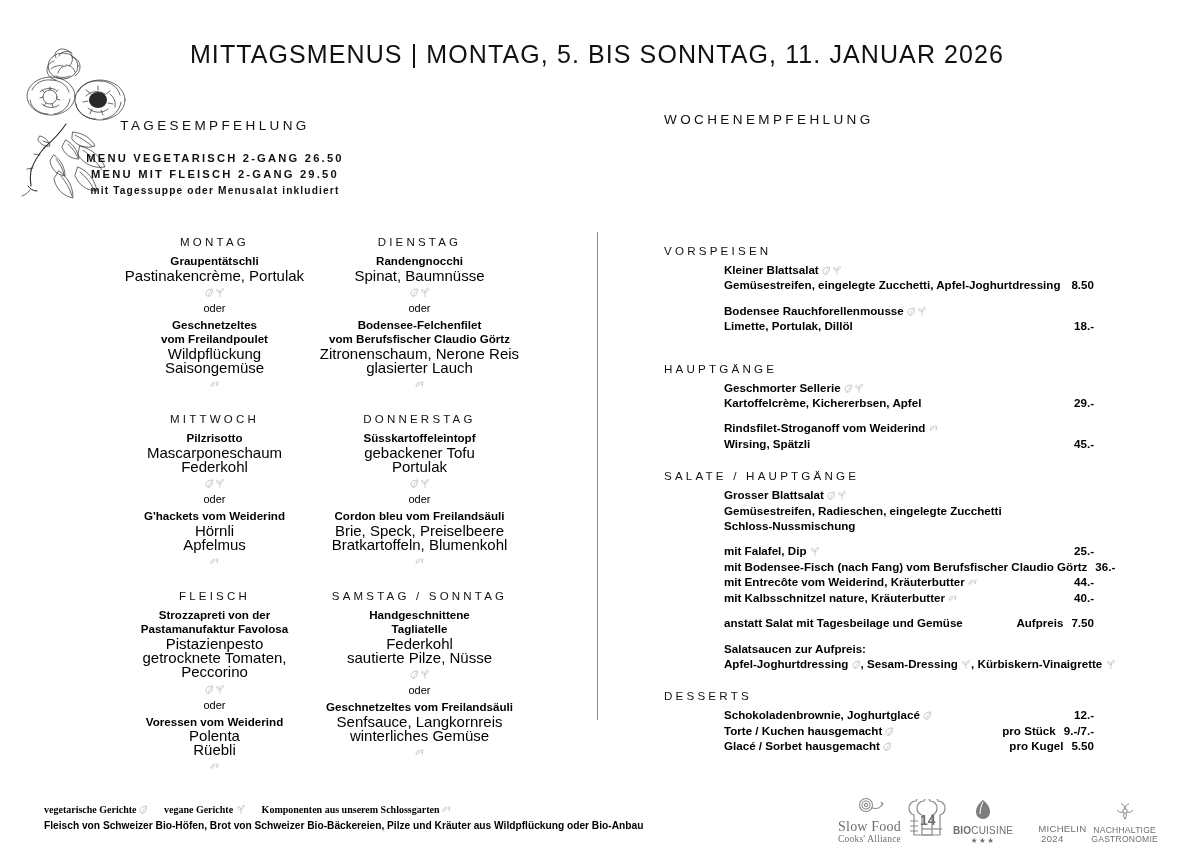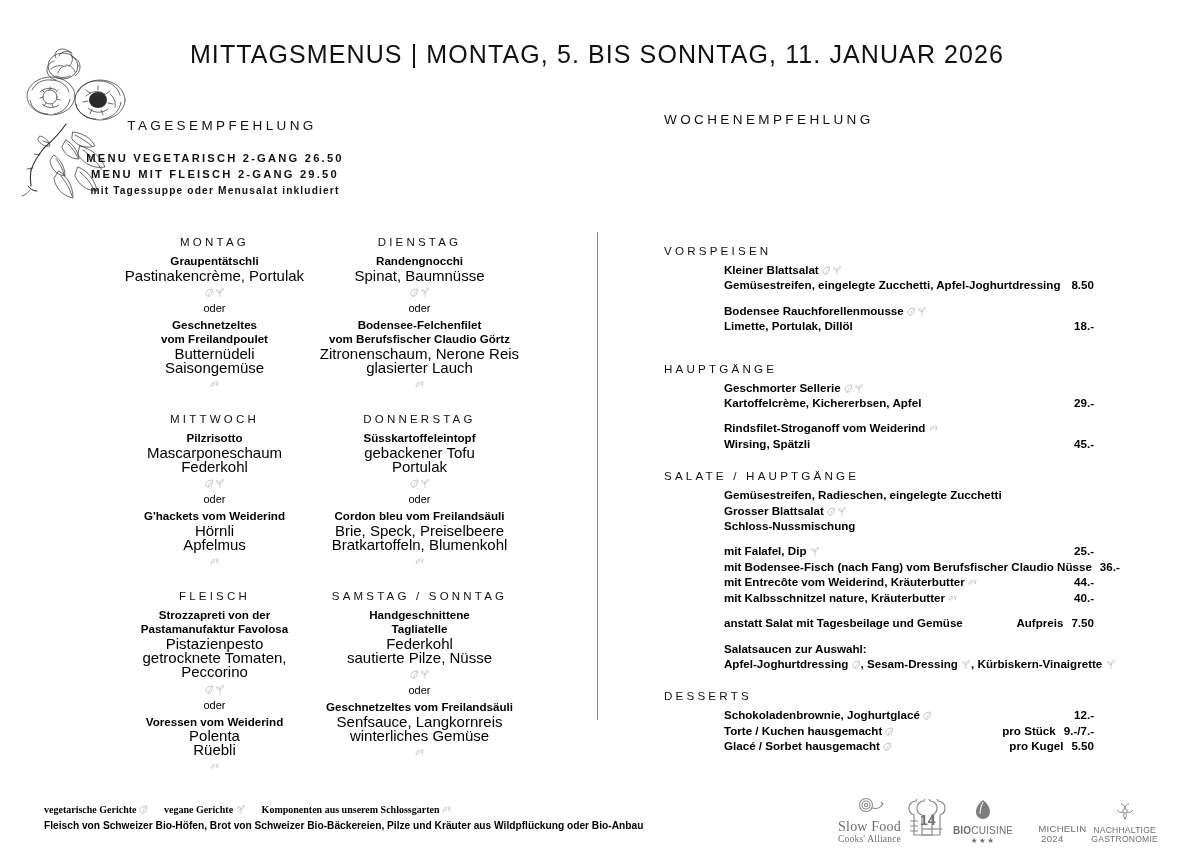"TAGESEMPFEHLUNG" .head-tages { padding-left: 7px -> none }
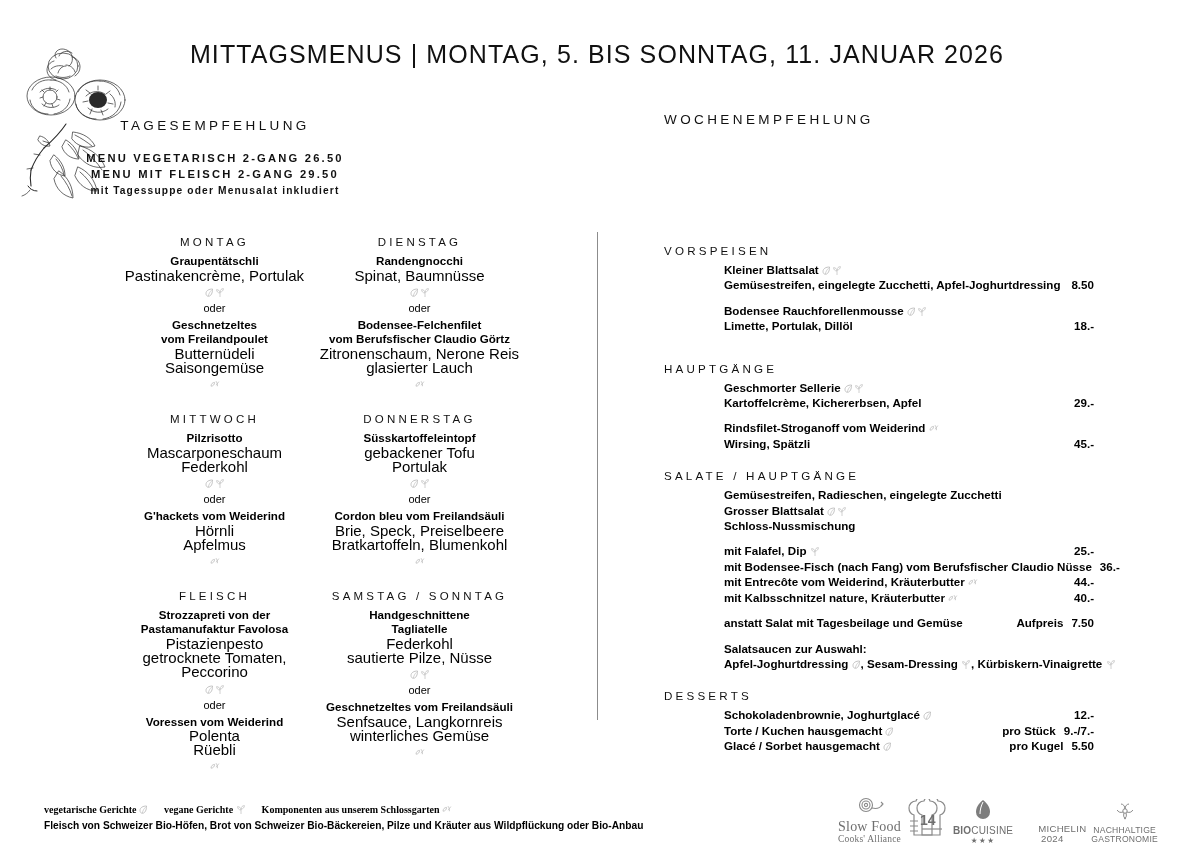"Butternüdeli" div.dish-sub { text: Butternüdeli -> Wildpflückung }
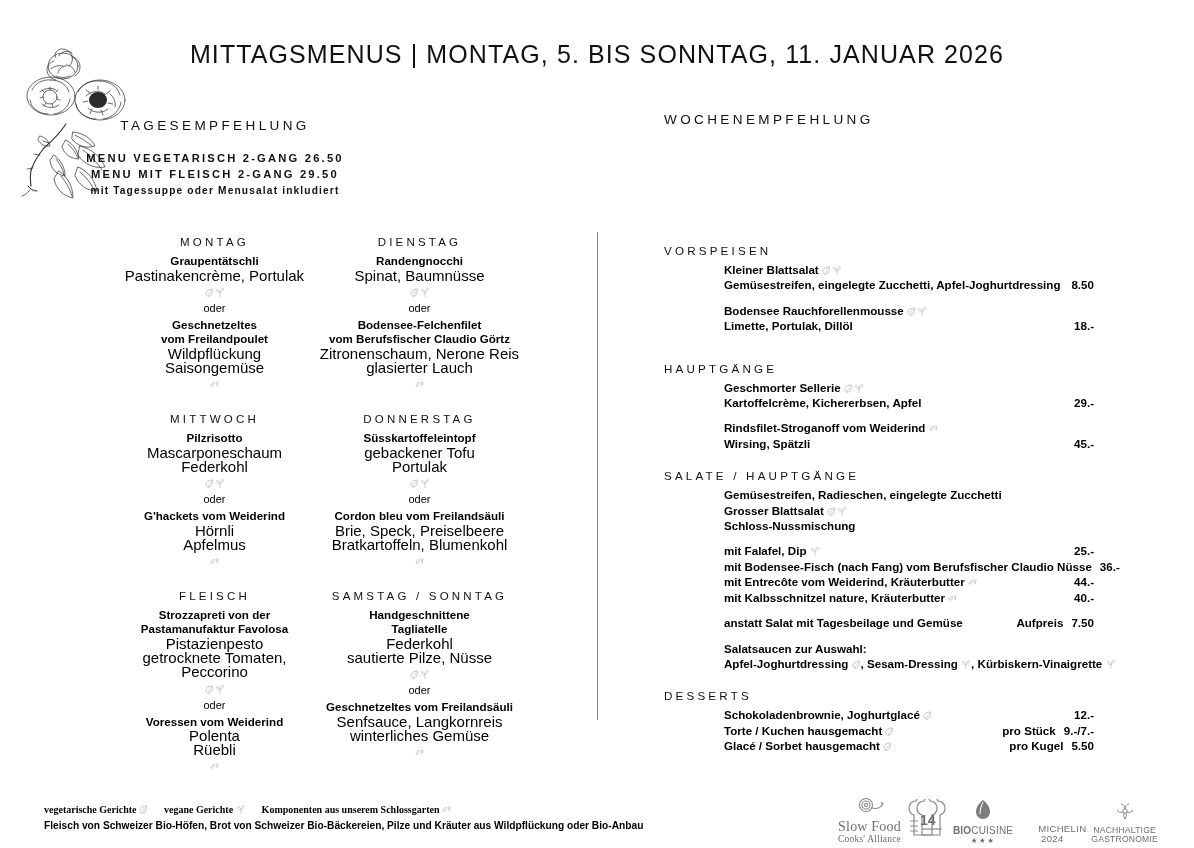"Gemüsestreifen, Radieschen, eingelegte" div.rline { order: before "Grosser Blattsalat" -> after "Grosser Blattsalat" }
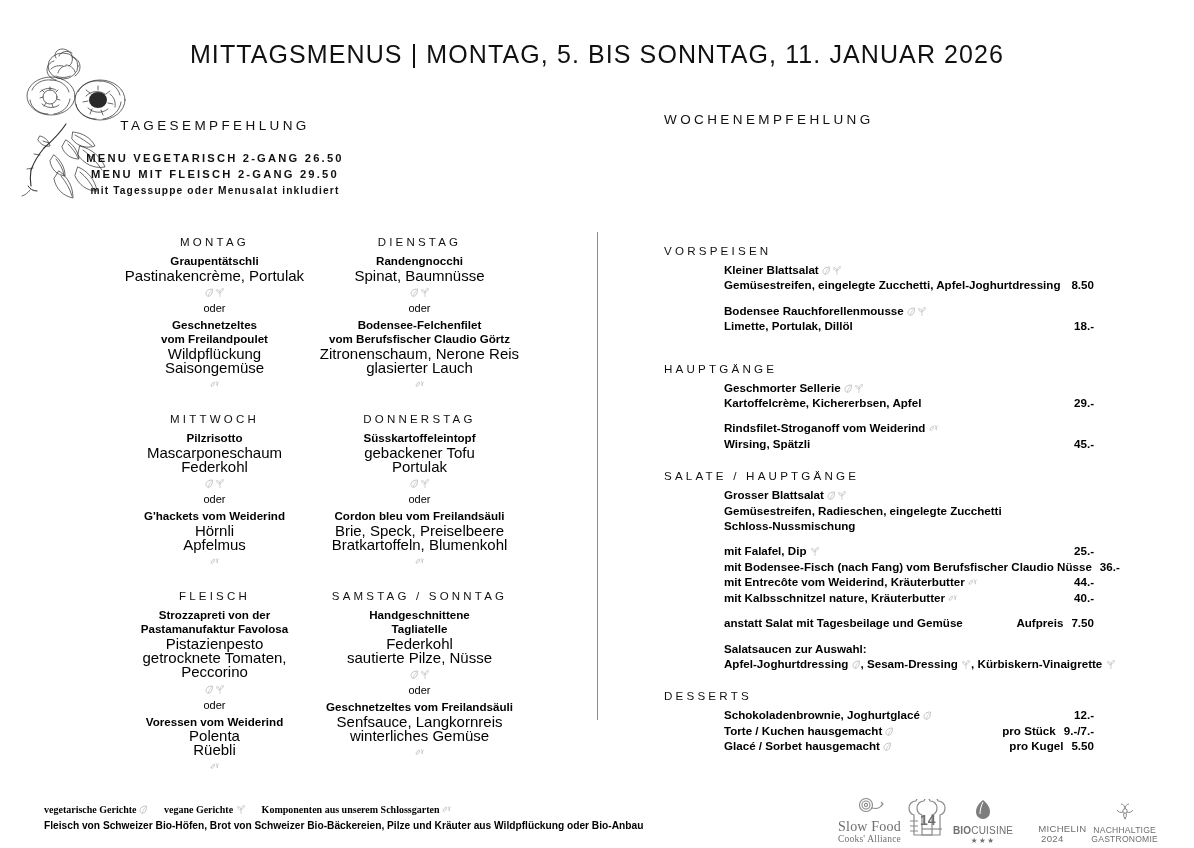"mit Bodensee-Fisch (nach Fang) vom" span.rtext { text: Nüsse -> Görtz }
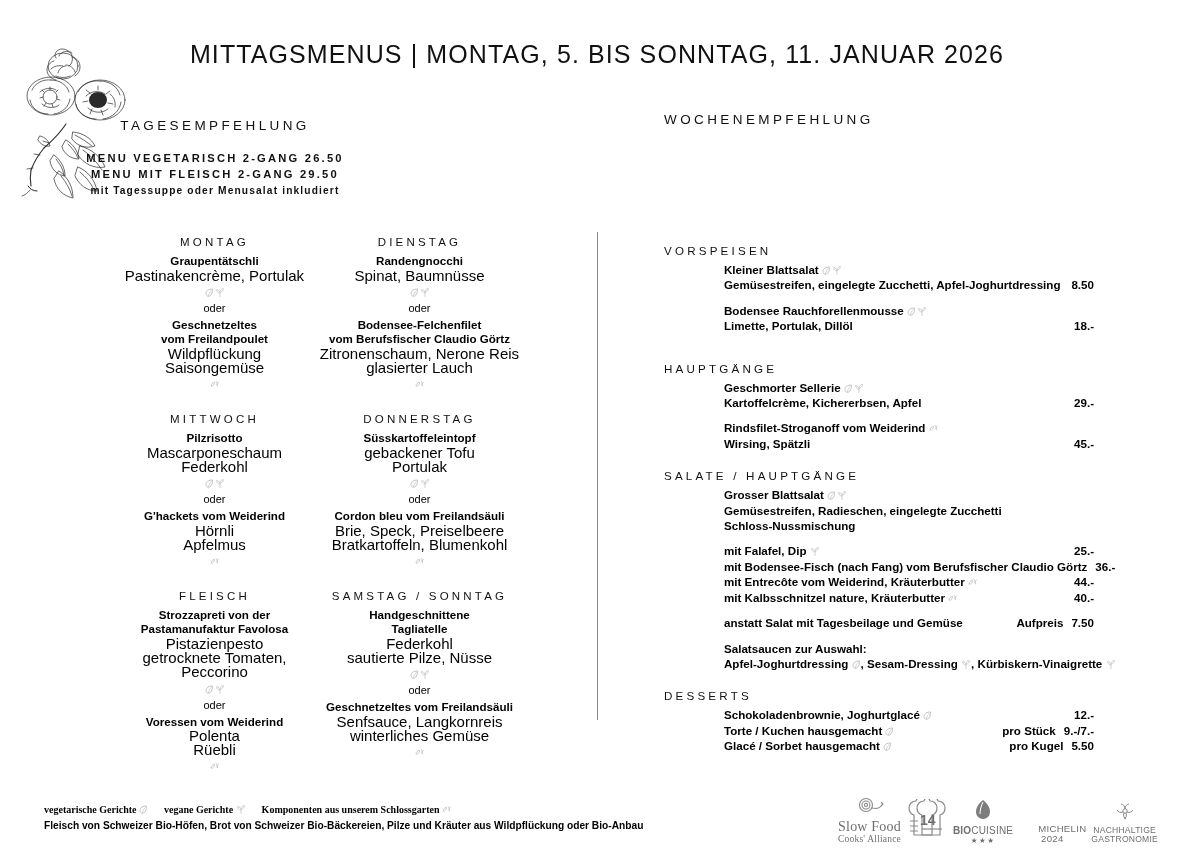"Salatsaucen zur Auswahl:" span.rtext { text: Auswahl -> Aufpreis }
